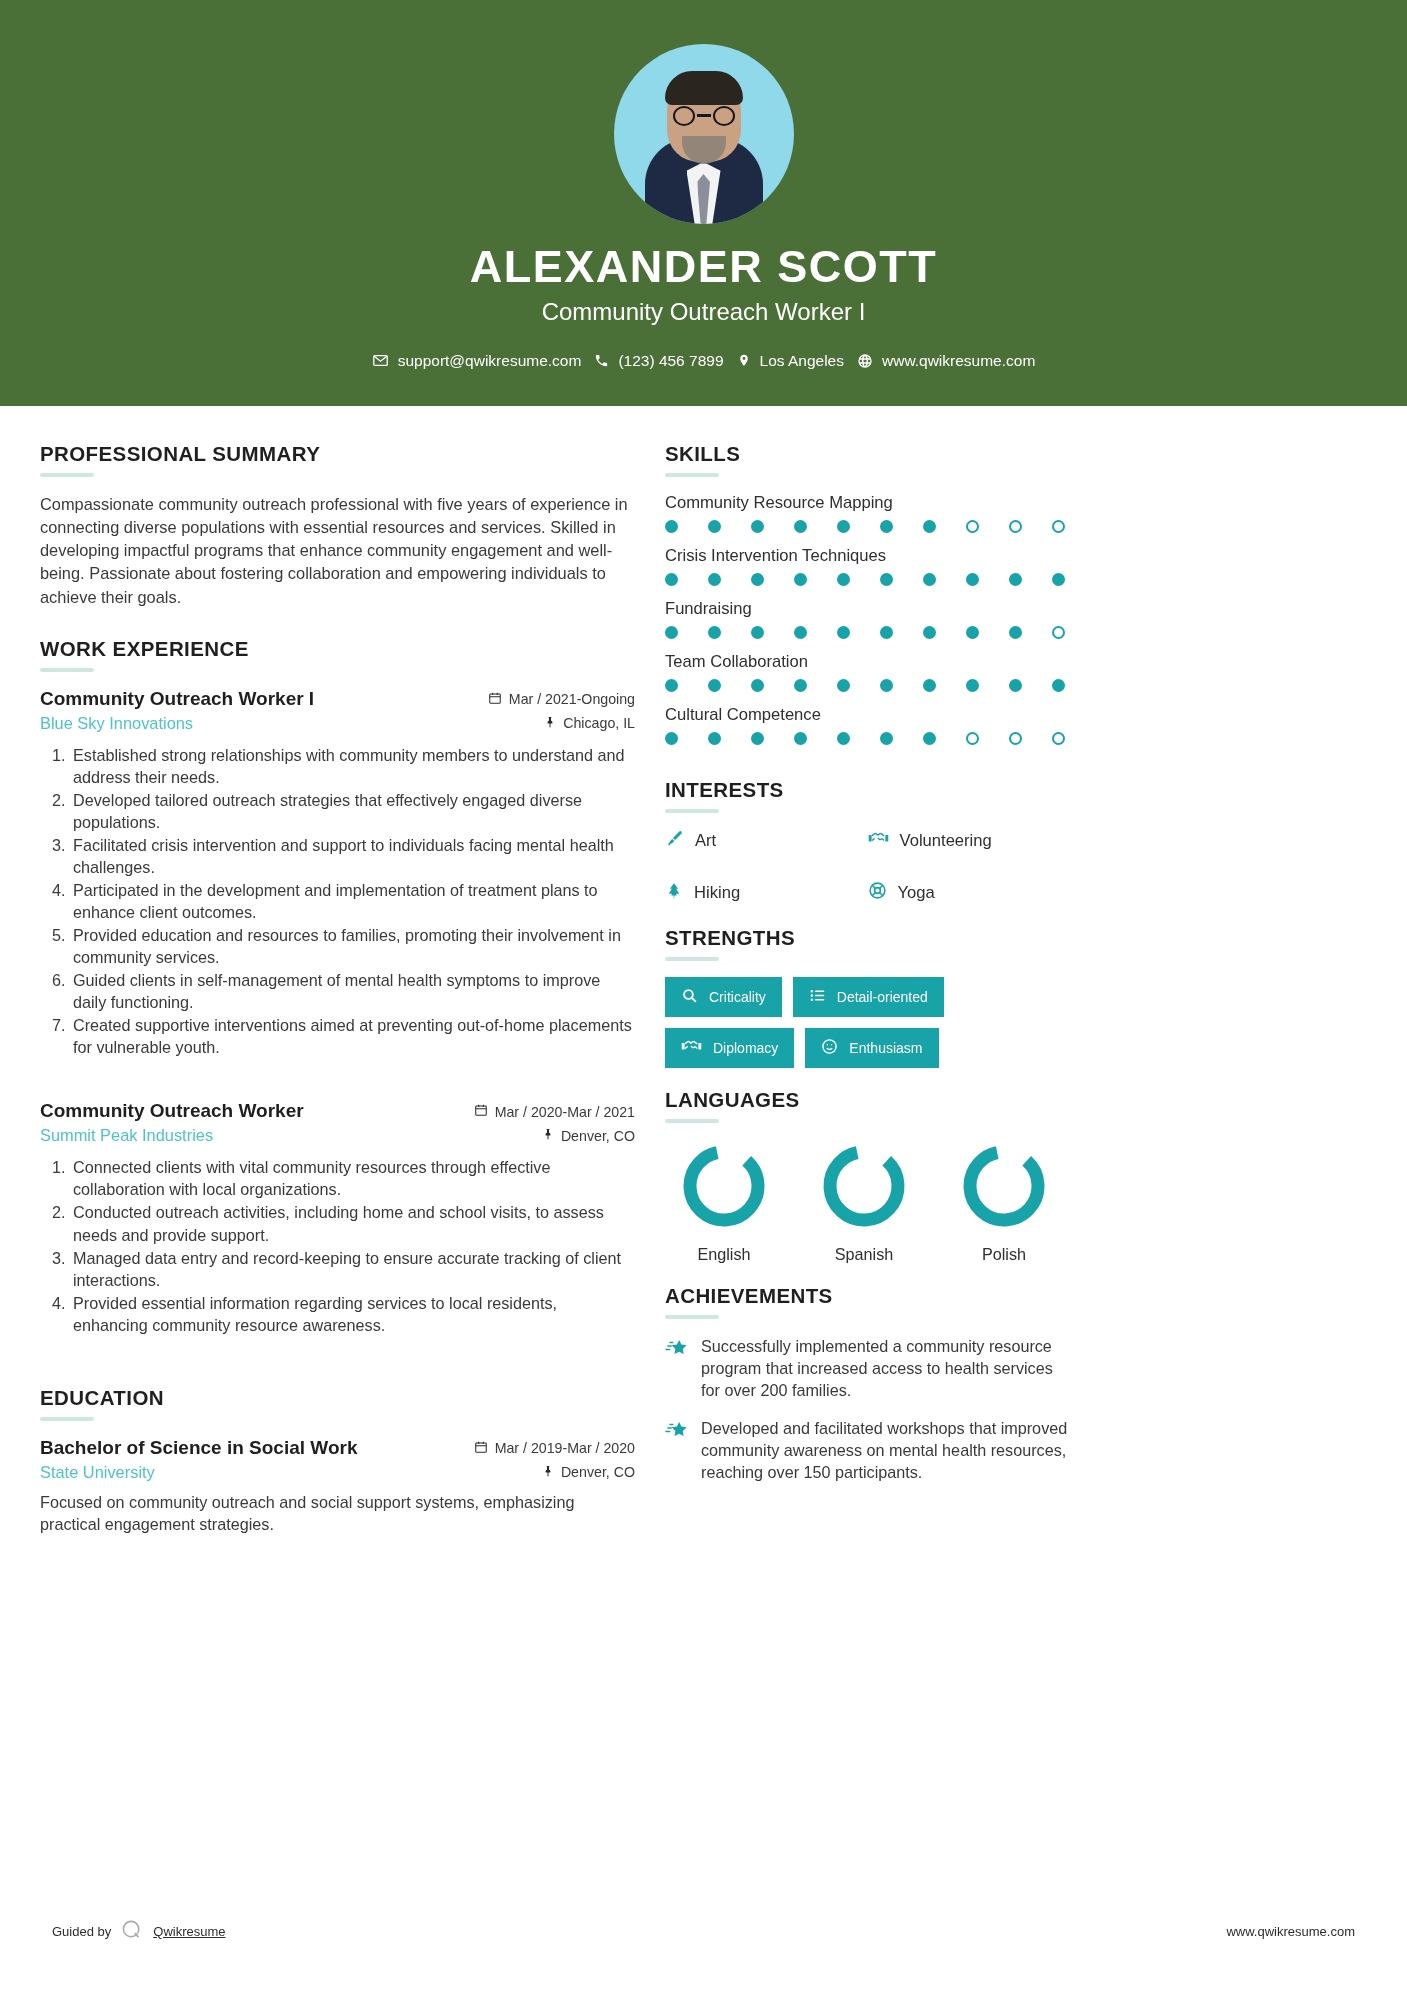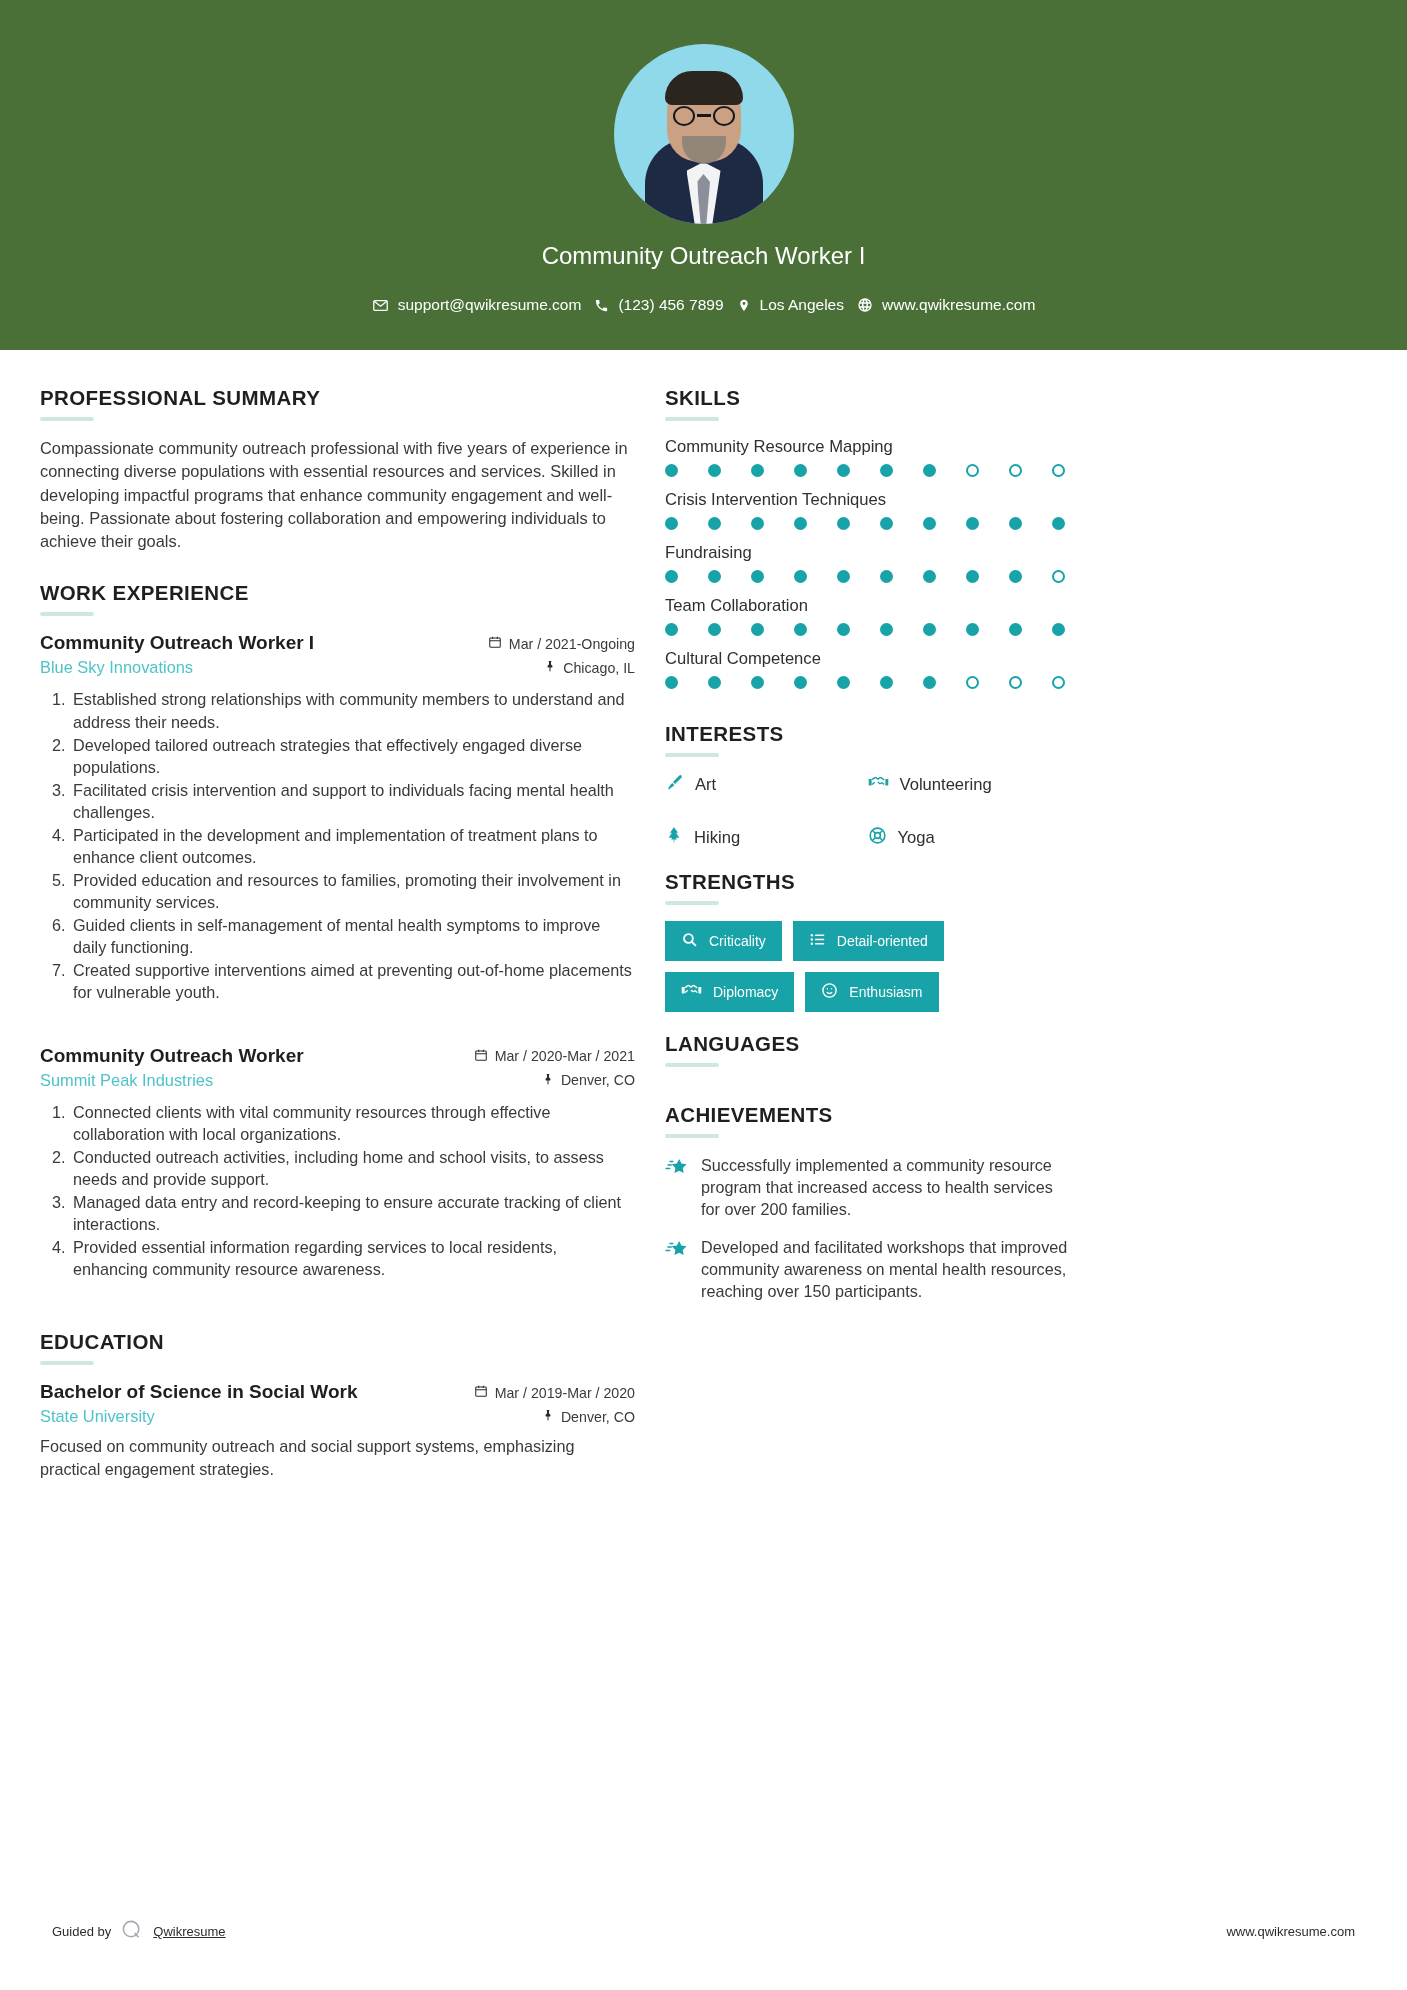"ALEXANDER SCOTT" div.name { html: none -> <div>ALEXANDER SCOTT</div> }
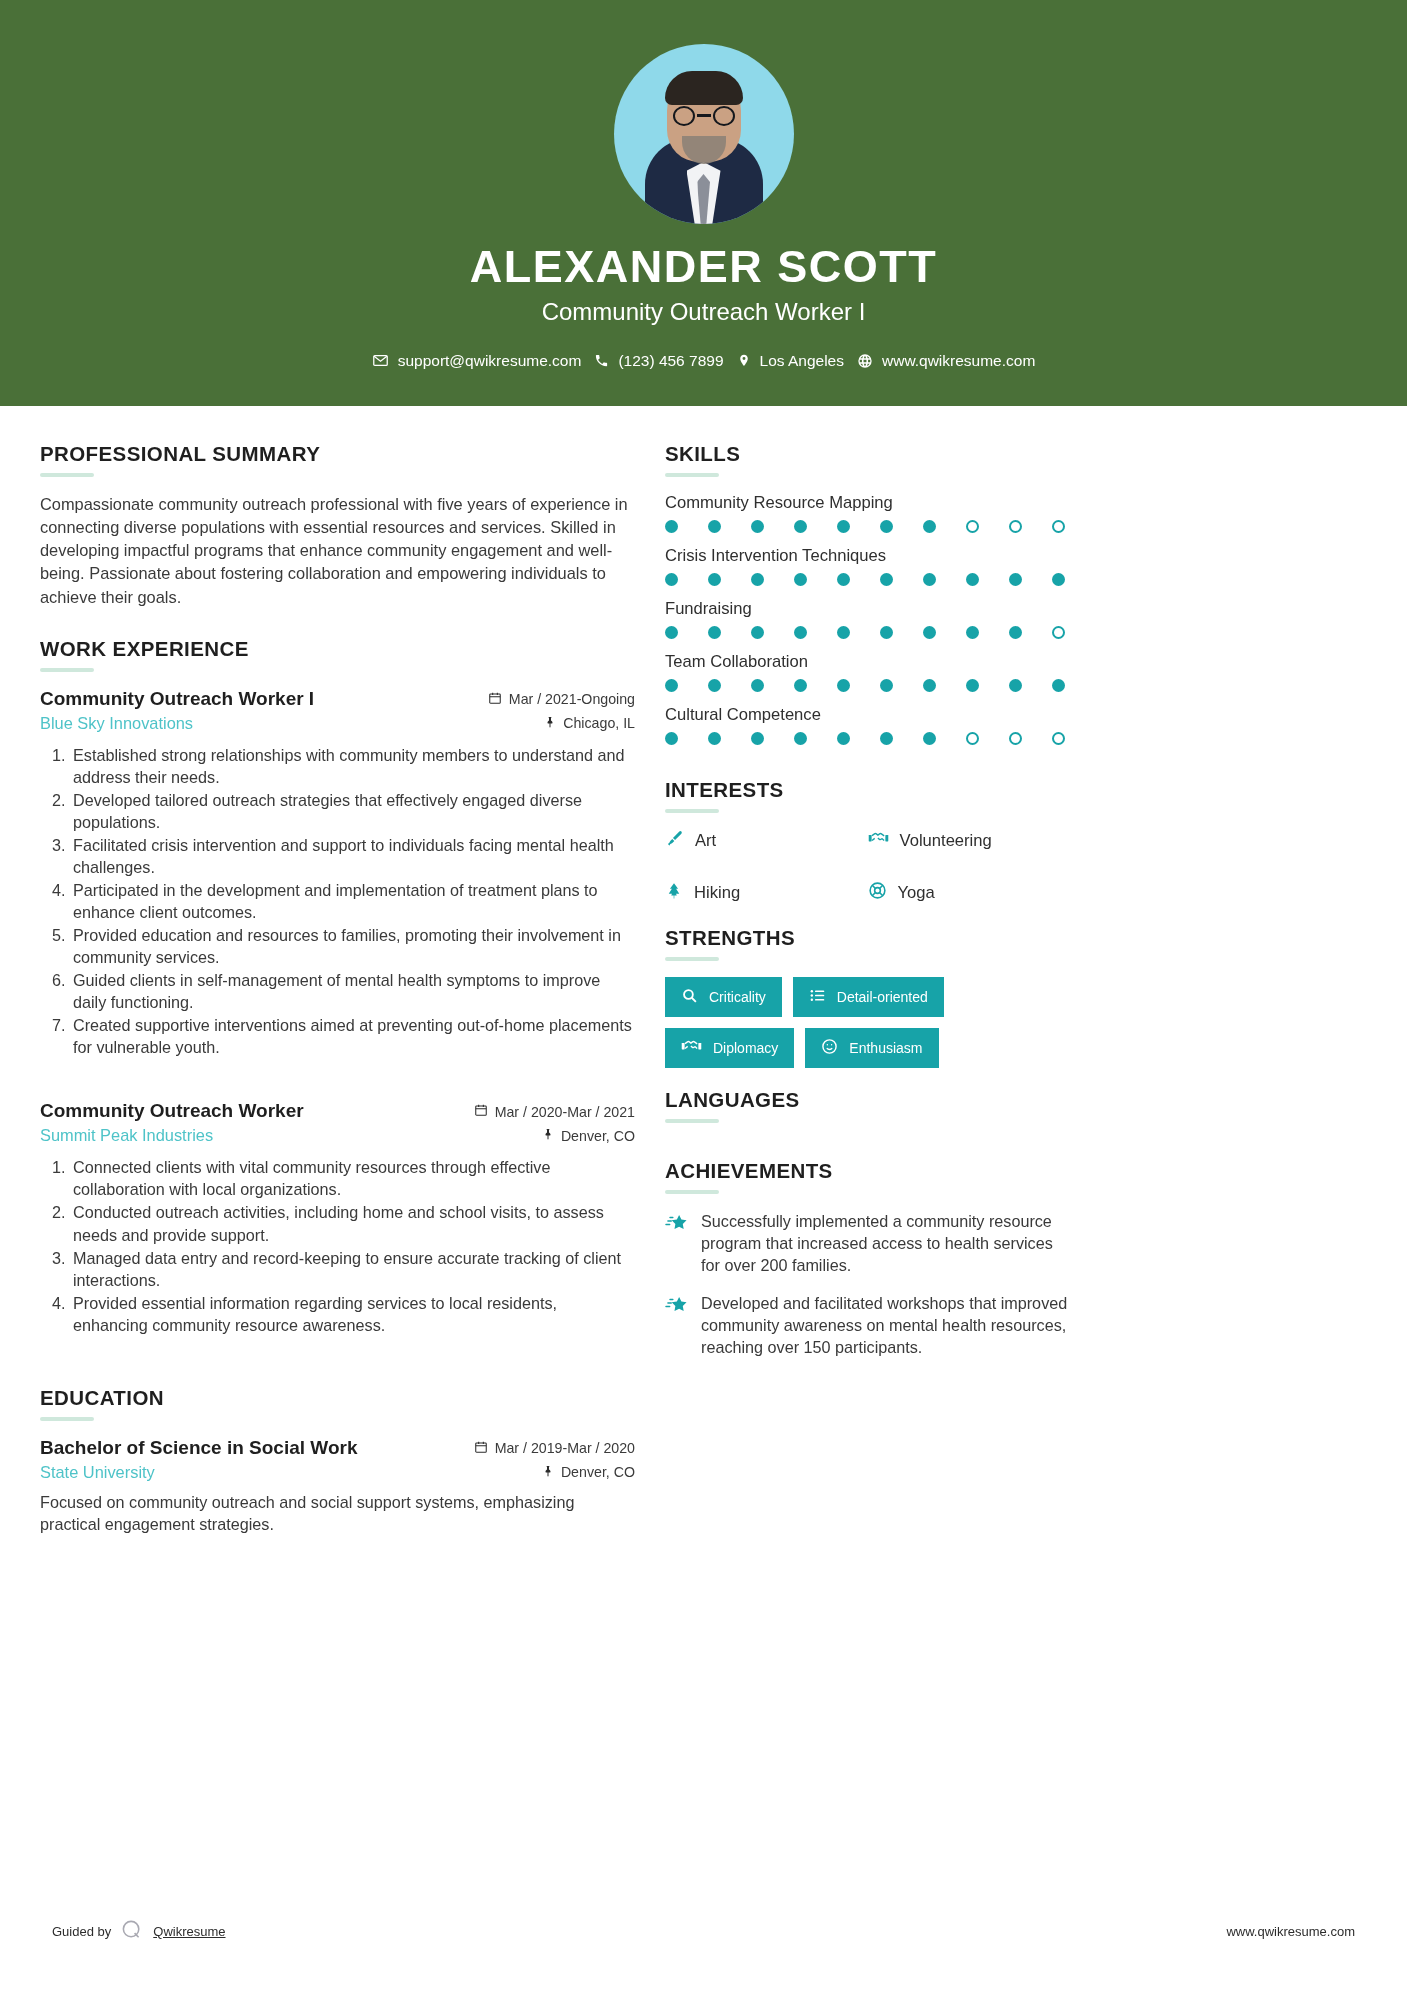"English" div.lang-row { html: none -> <div> <div> <div><svg> <circle></circle> </svg></div> <div>English</div> </div> <div> <div><svg> <circle></circle> </svg></div> <div>Spanish</div> </div> <div> <div><svg> <circle></circle> </svg></div> <div>Polish</div> </div> </div> }
